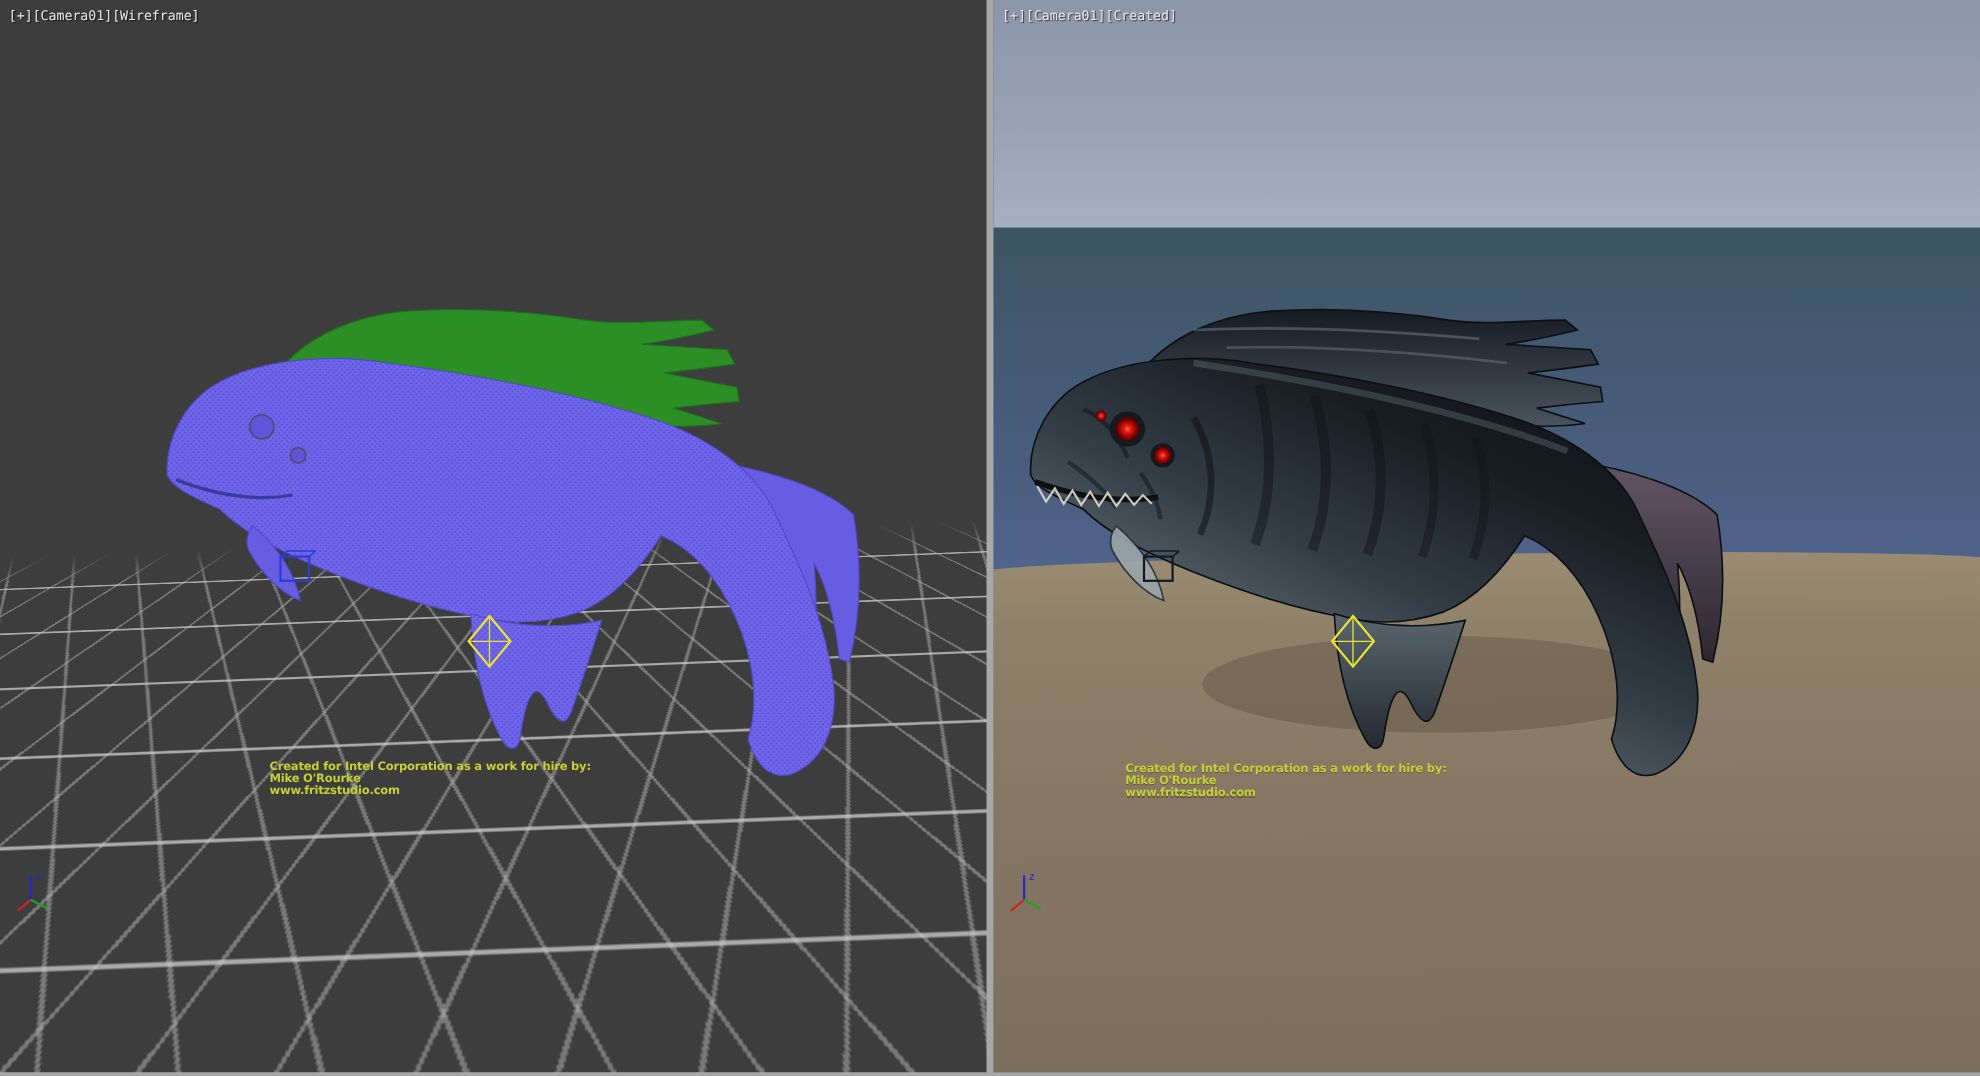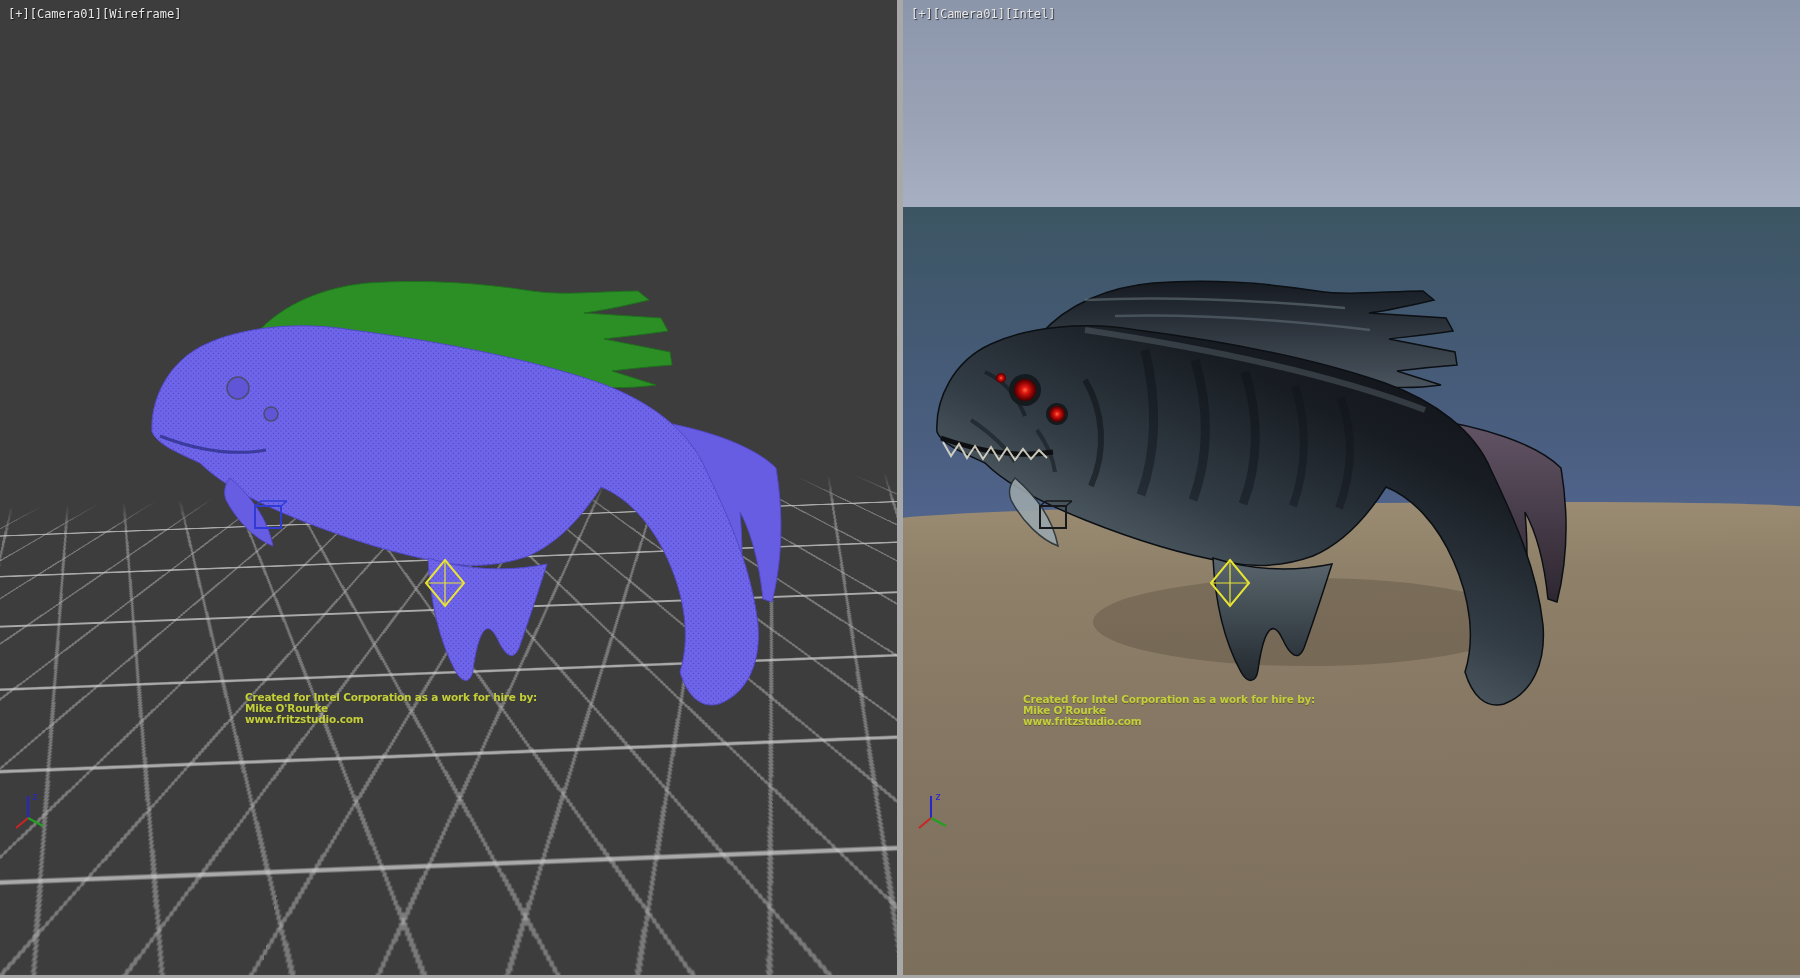"[Intel]" span { text: Intel -> Created }
